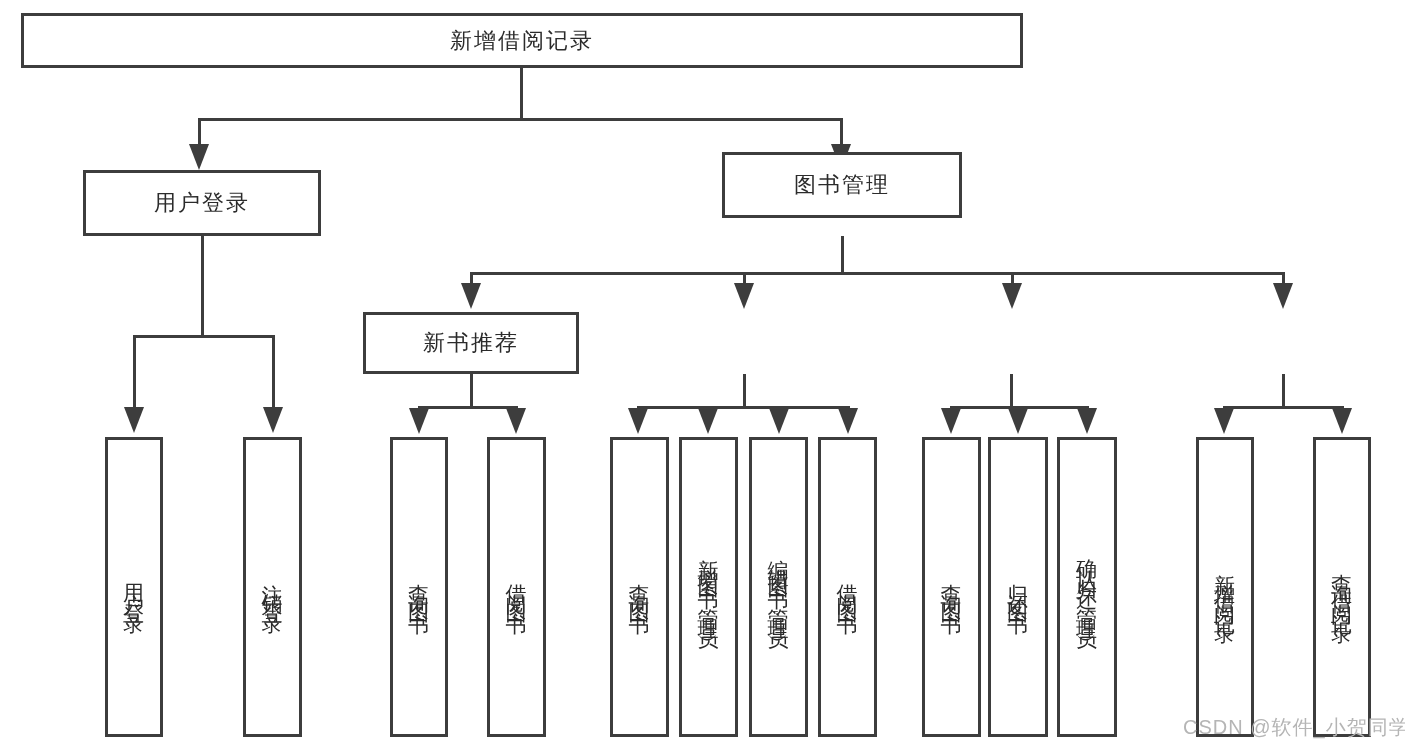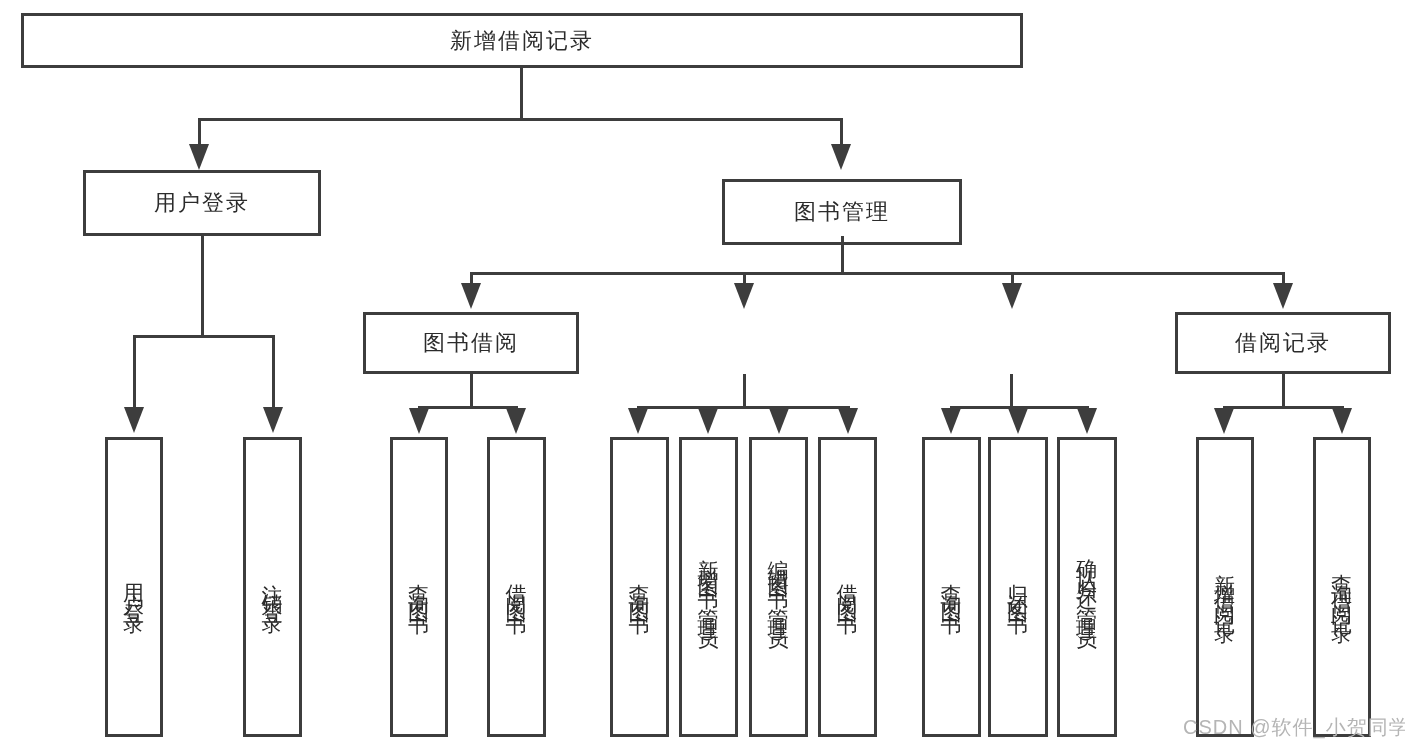"图书管理" div.box { top: 179px -> 152px }
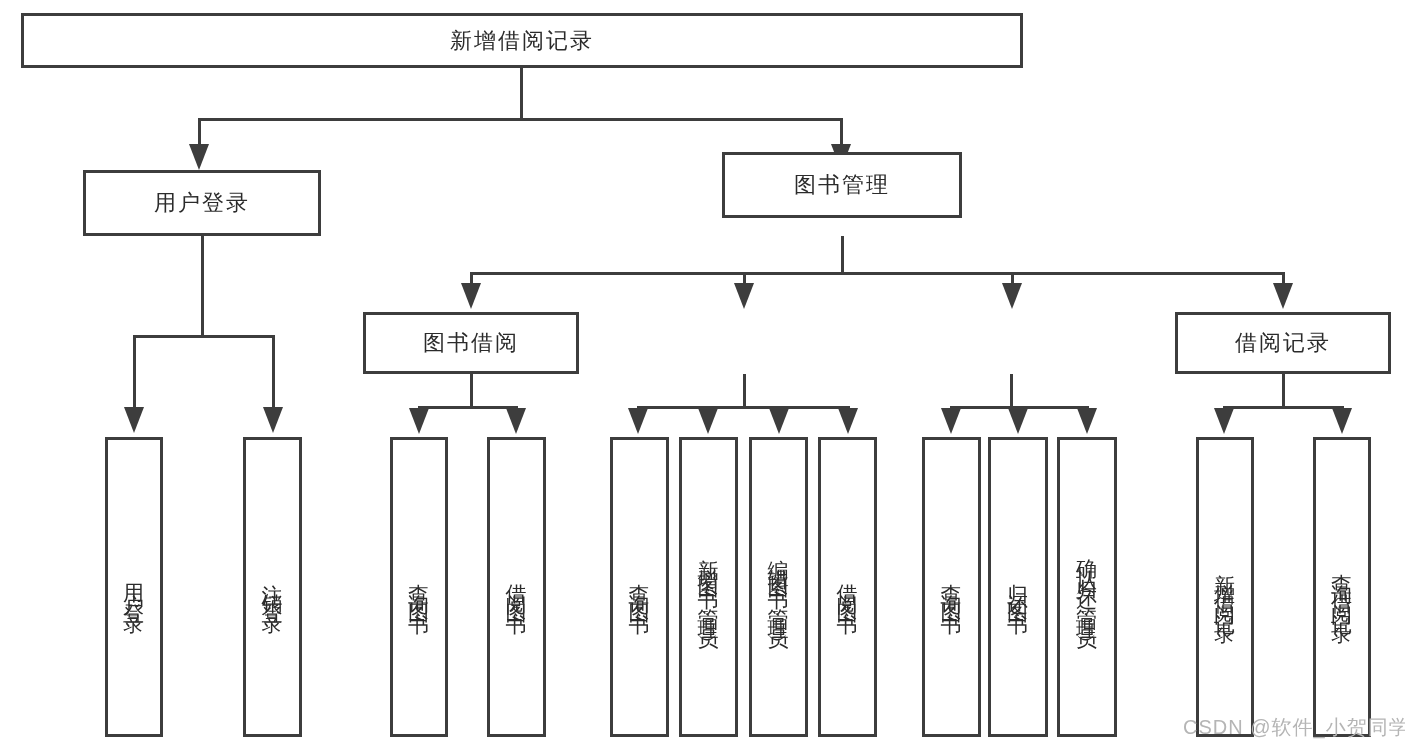"图书借阅" span { text: 图书借阅 -> 新书推荐 }
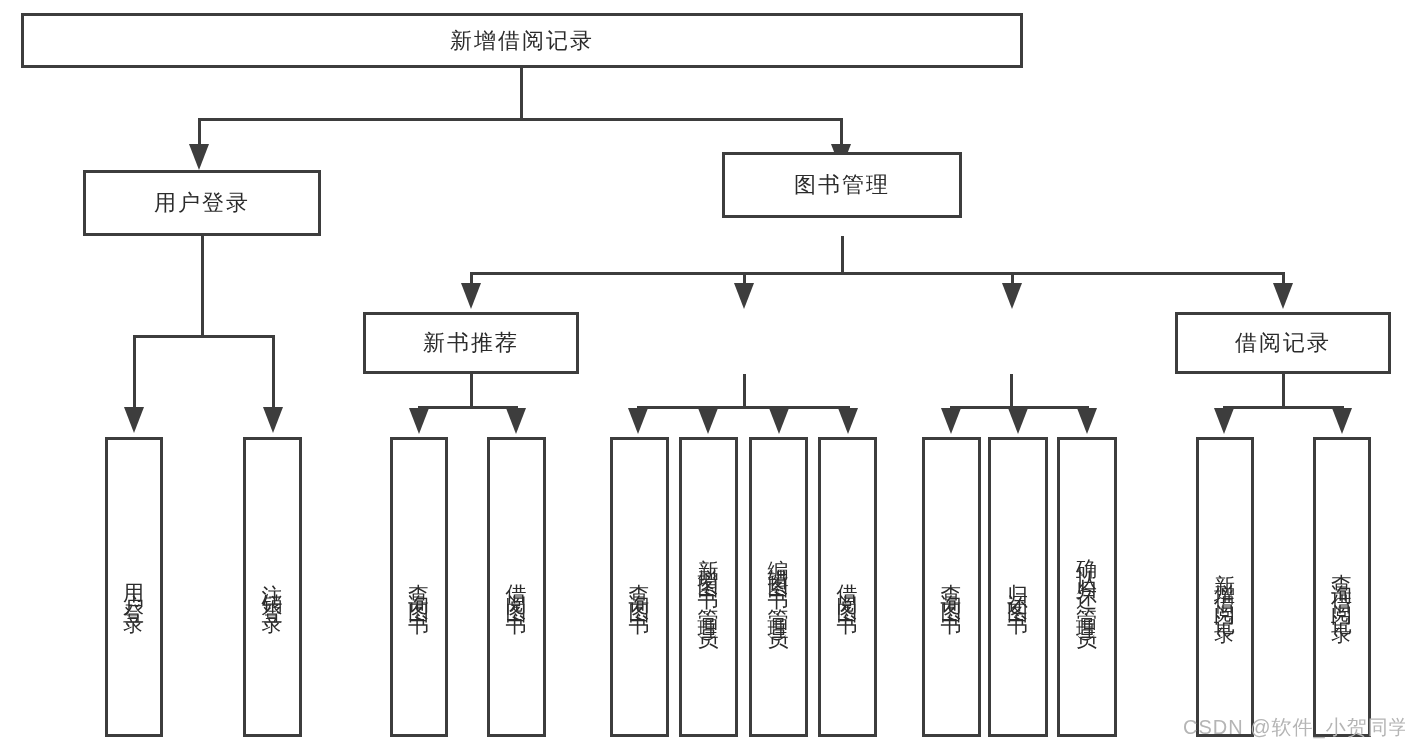"借阅记录" div.box { html: <div> <span>借阅记录</span> </div> -> none }
